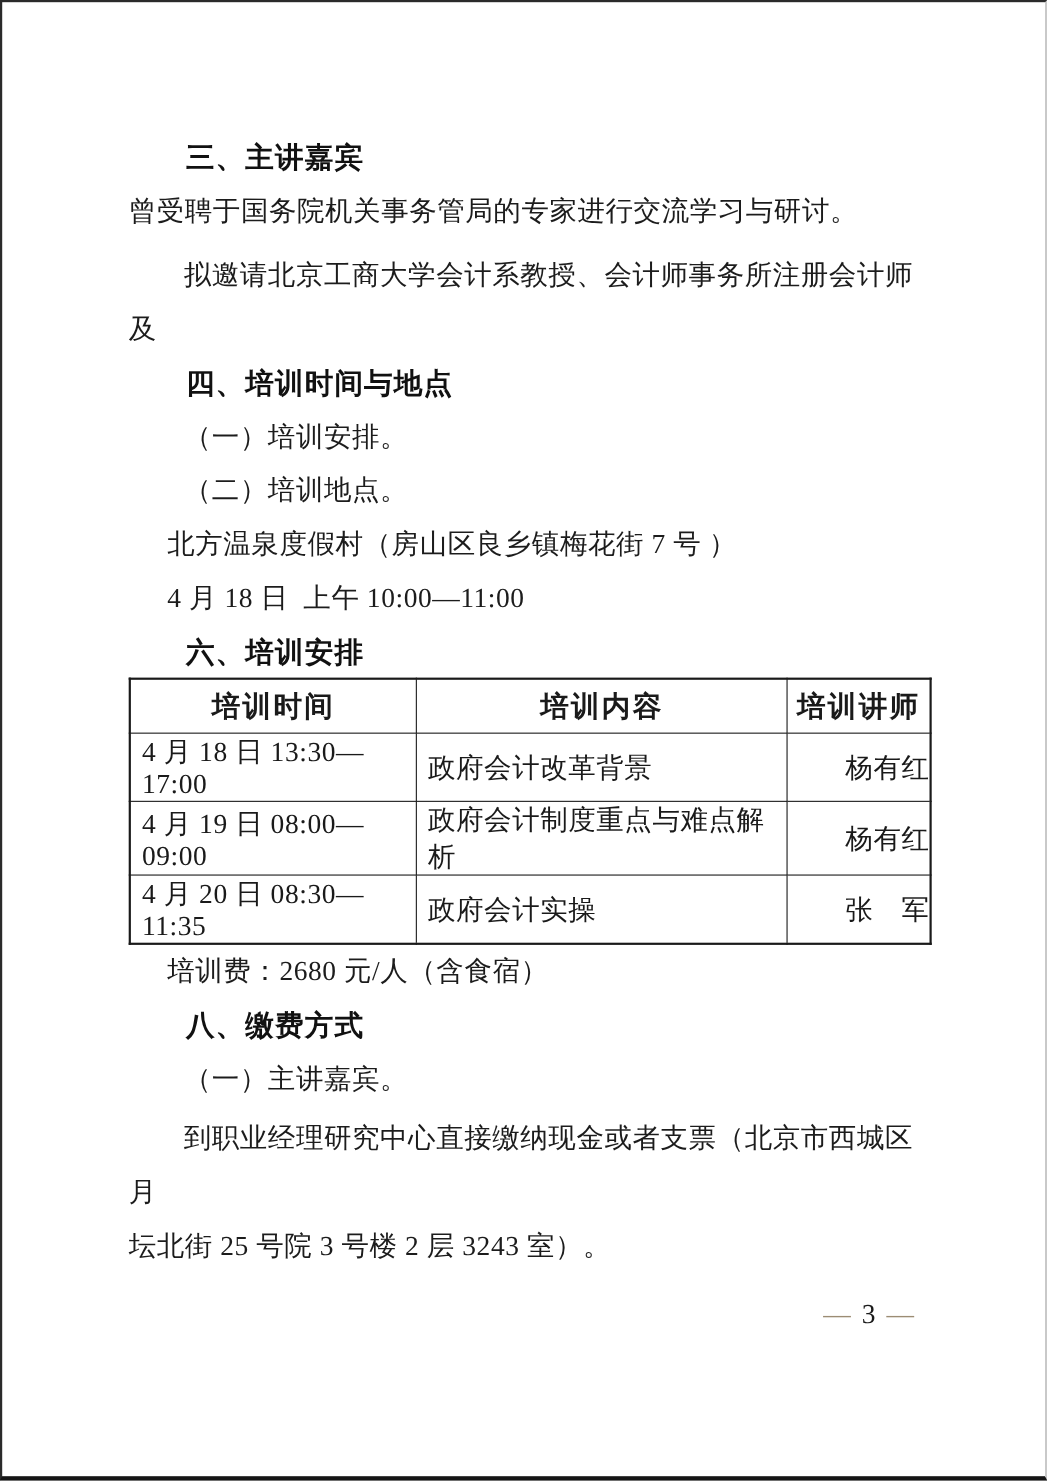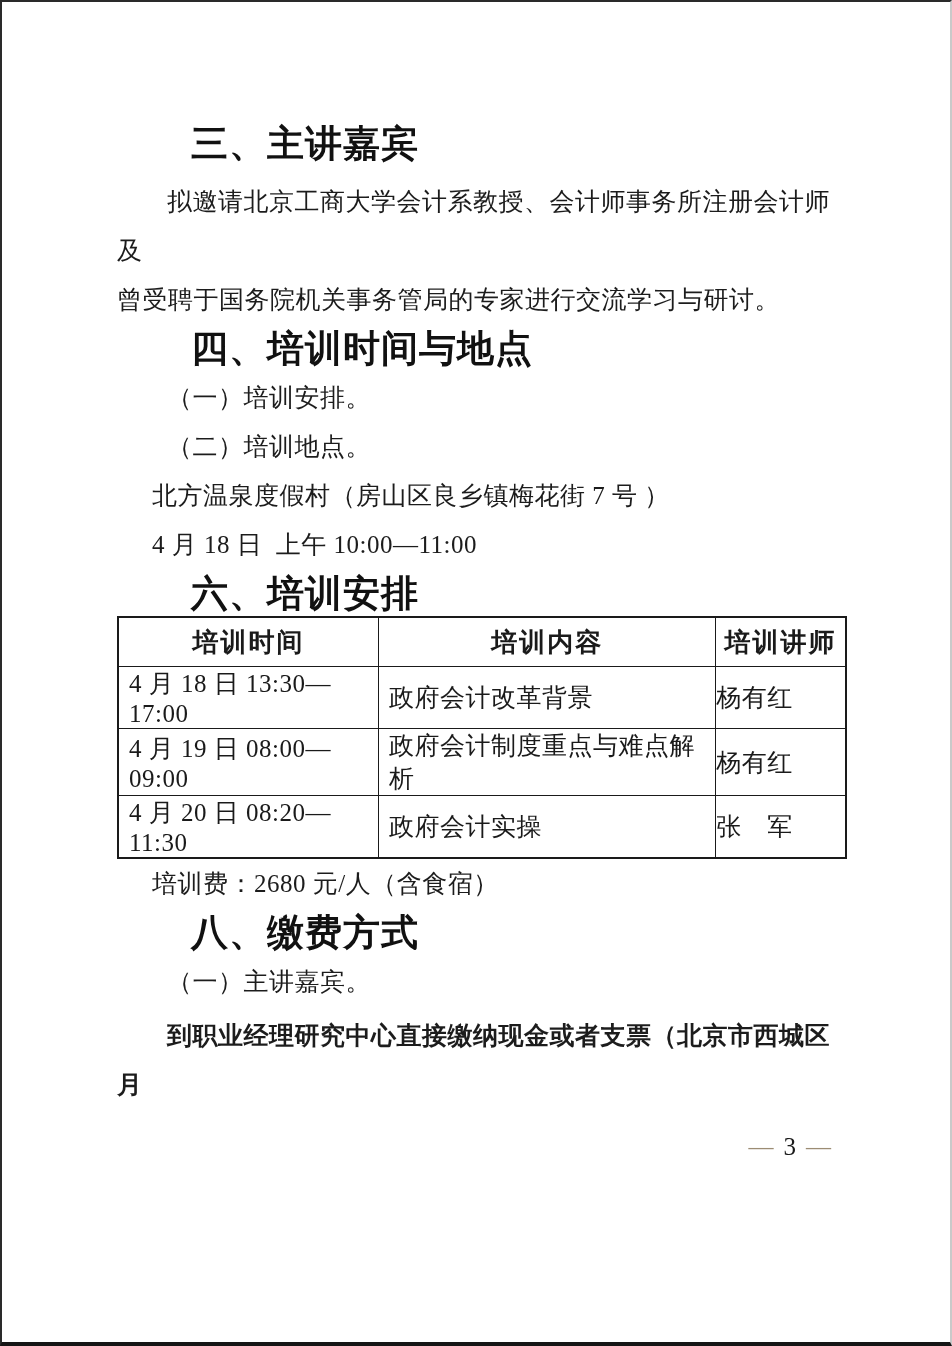"三、主讲嘉宾" .hd { font-size: 37px -> 26px }
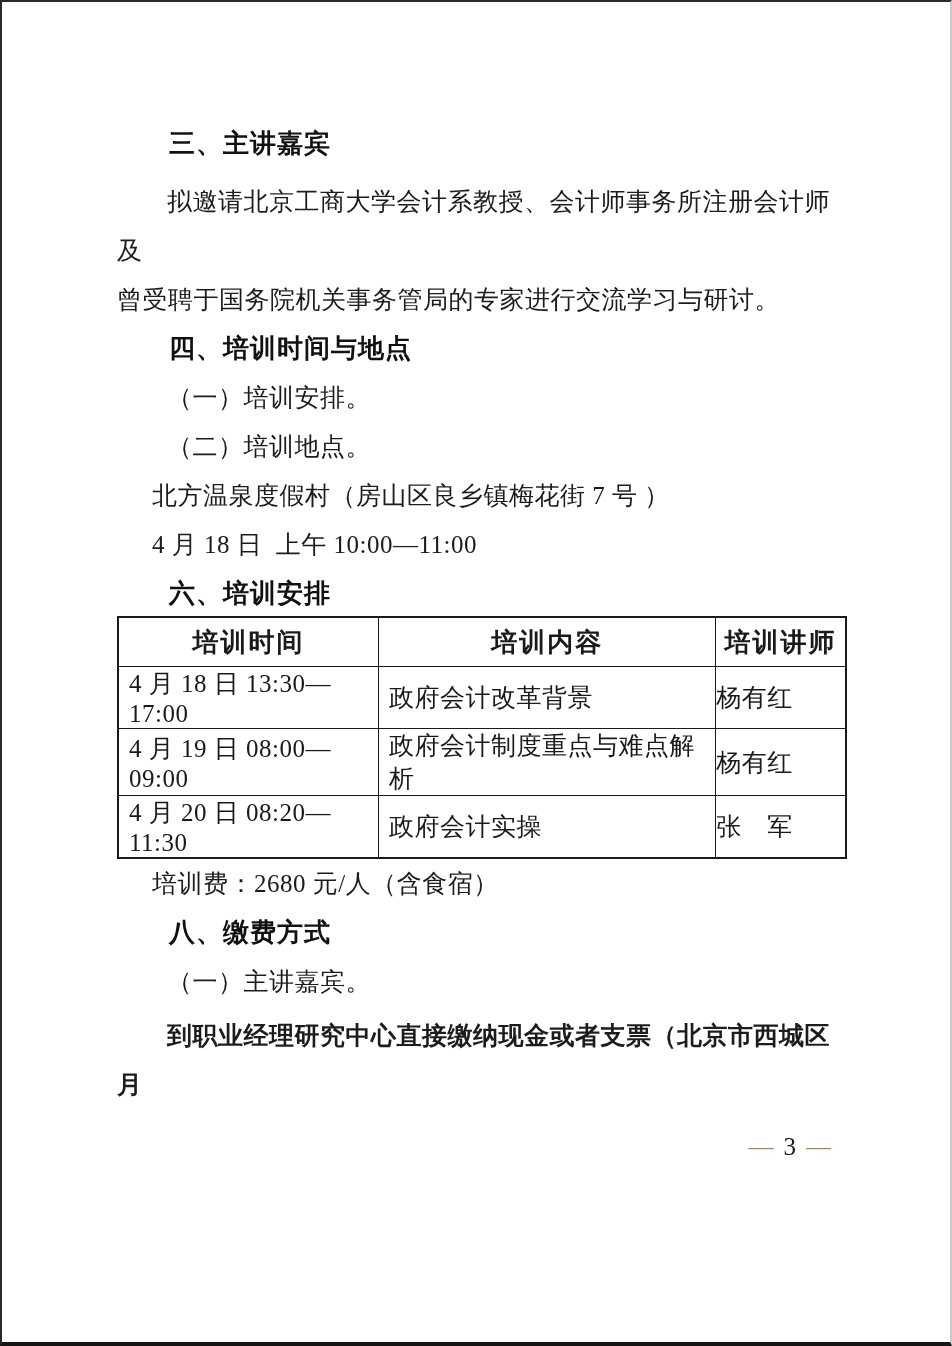"拟邀请北京工商大学会计系教授、会计师事务所注册会计师及" p.ln { order: before "曾受聘于国务院机关事务管局的专家进行交流学习与研讨。" -> after "曾受聘于国务院机关事务管局的专家进行交流学习与研讨。" }
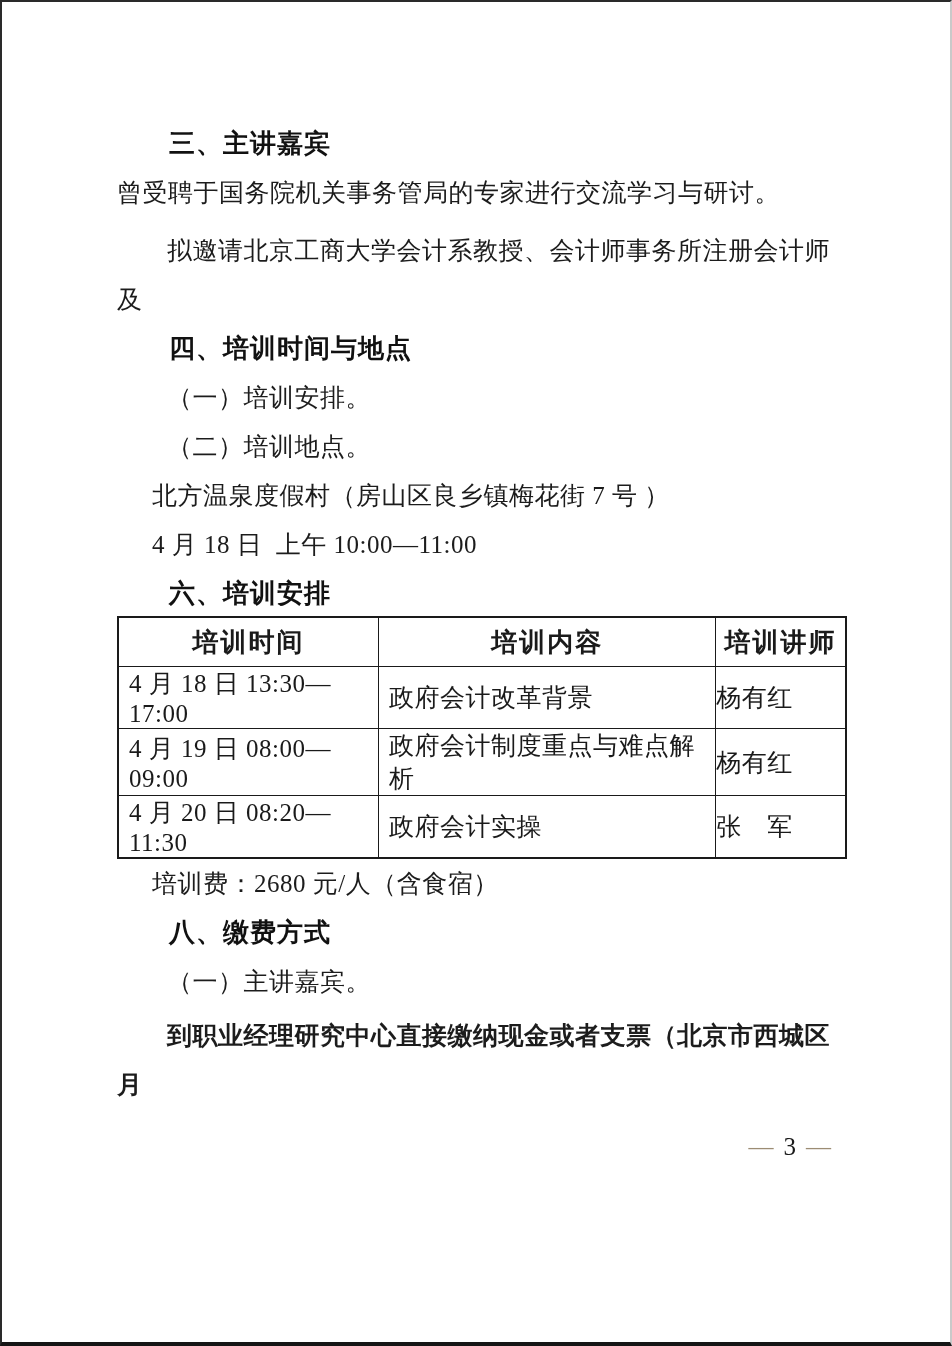"杨有红" table.schedule td.teacher { text-align: left -> right }
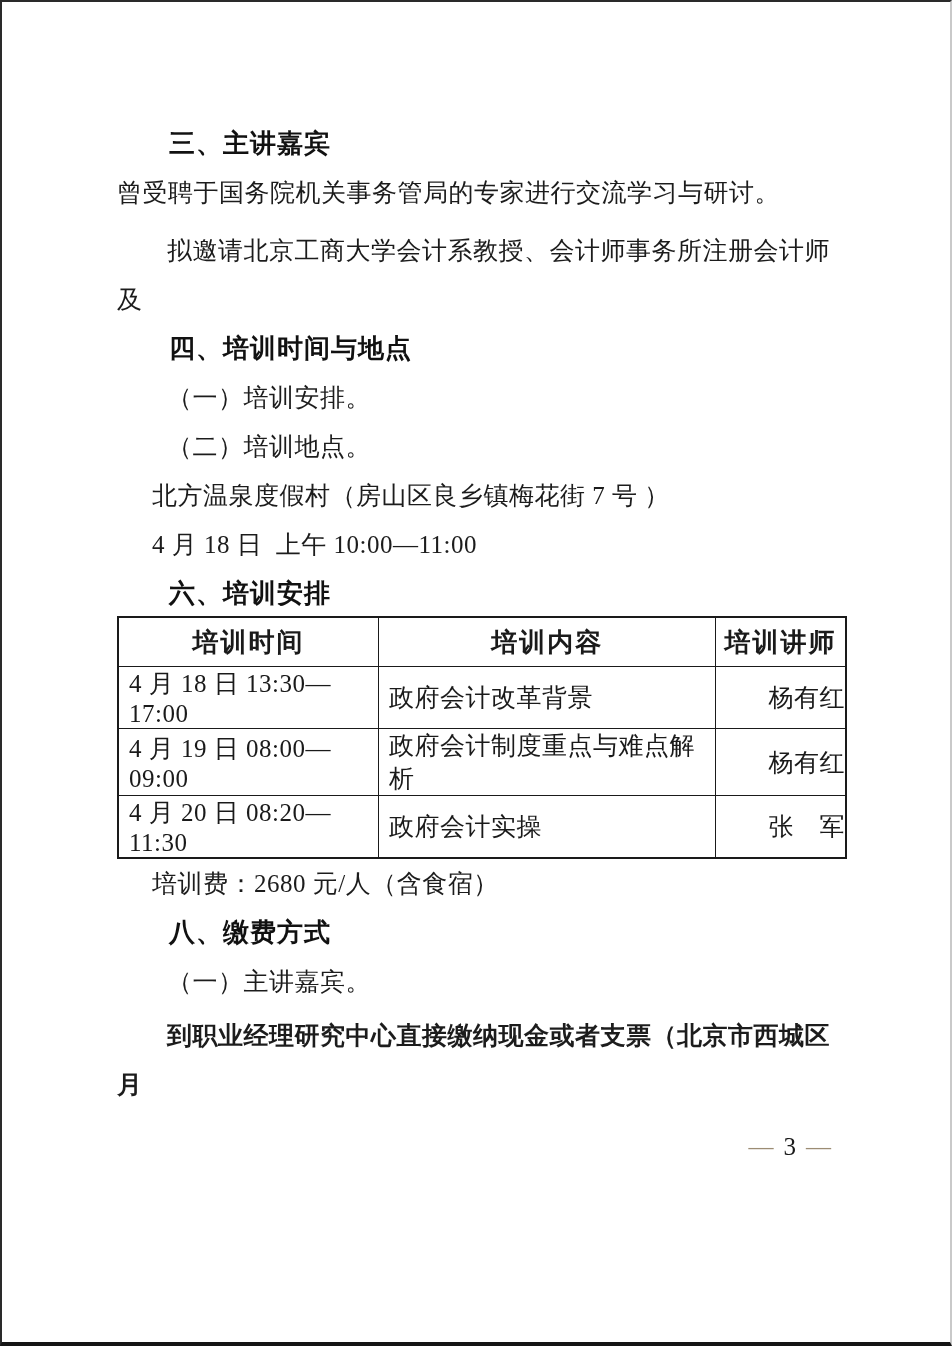"4 月 20 日 08:20—11:30" td { text: 08:20—11:30 -> 08:30—11:35 }
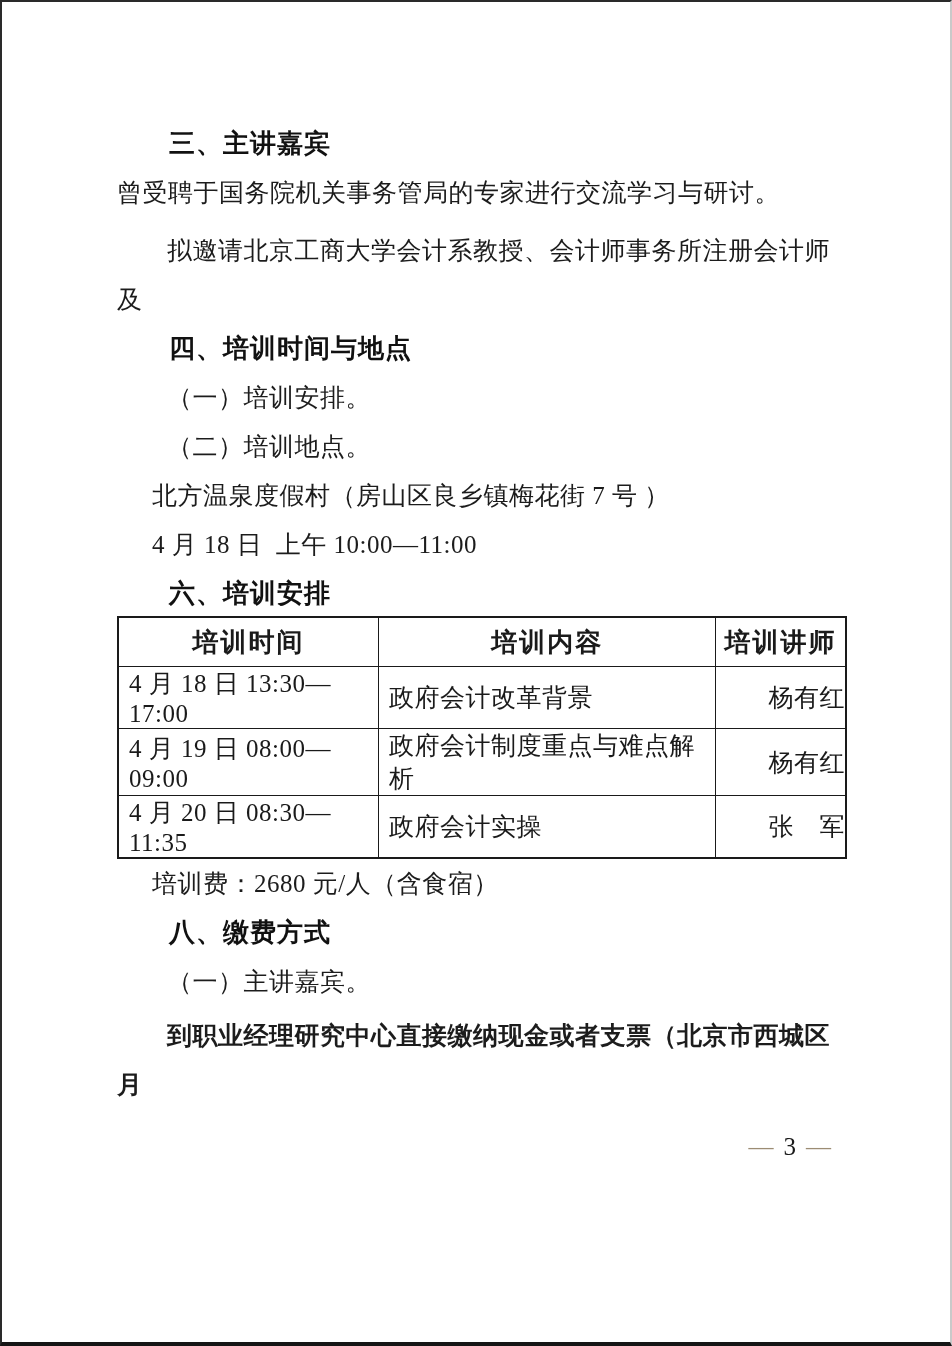"到职业经理研究中心直接缴纳现金或者支票（北京市西城区月" .mt5 { font-weight: bold -> none }
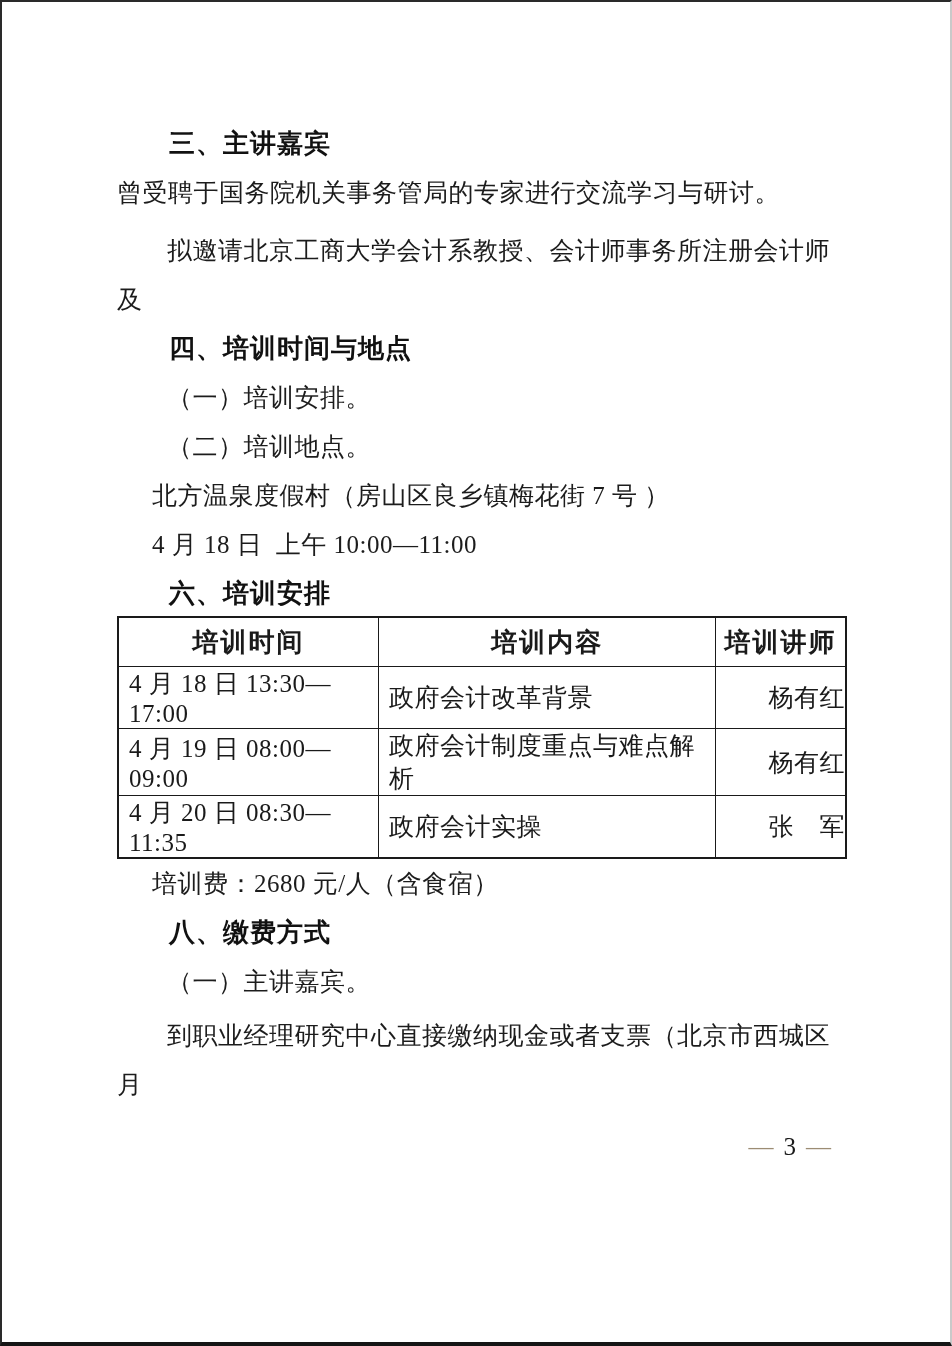"坛北街 25 号院 3 号楼" p.ln { html: none -> <p>坛北街 25 号院 3 号楼 2 层 3243 室）。</p> }
